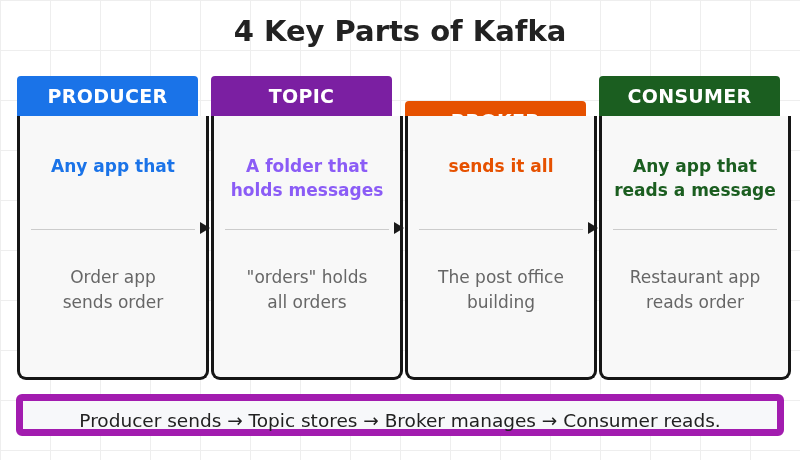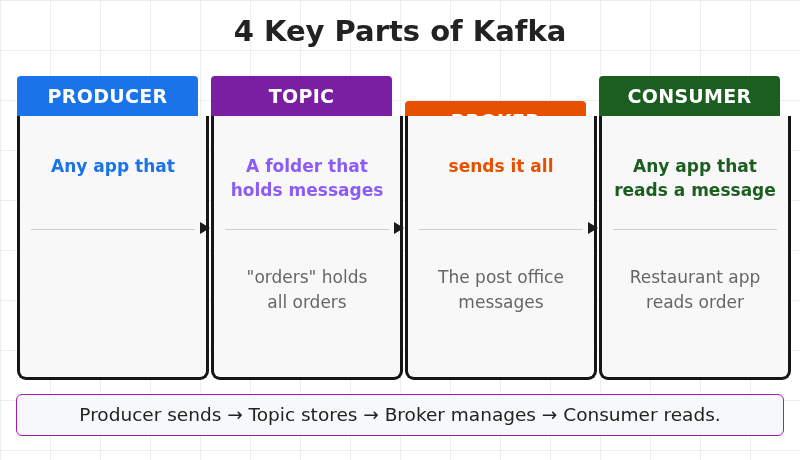"Order app" div.card-example { html: none -> <div> <div>Order app</div> <div>sends order</div> </div> }
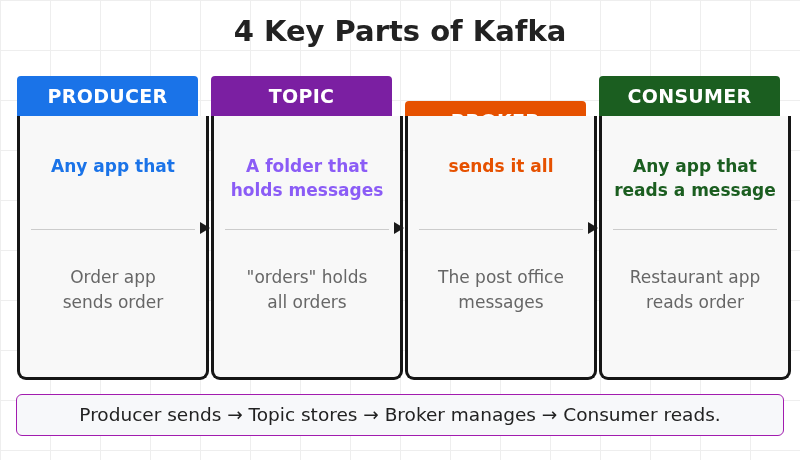"messages" div { text: messages -> building }
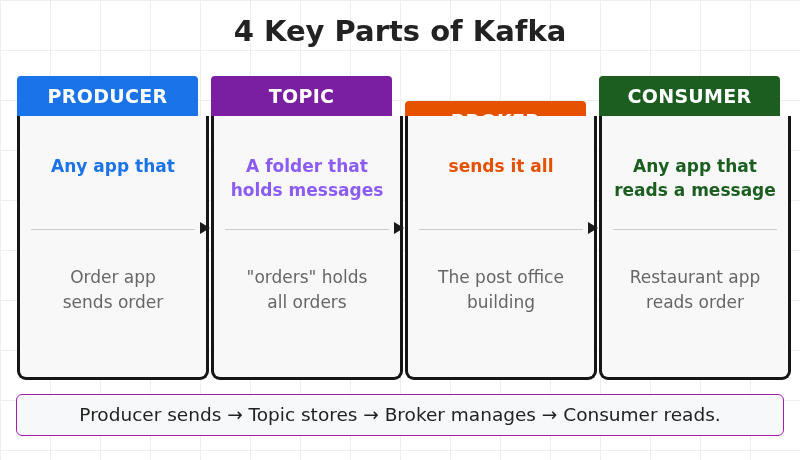"Producer sends → Topic stores" .summary { border: 1px solid #a21caf -> 7px solid #a21caf }
